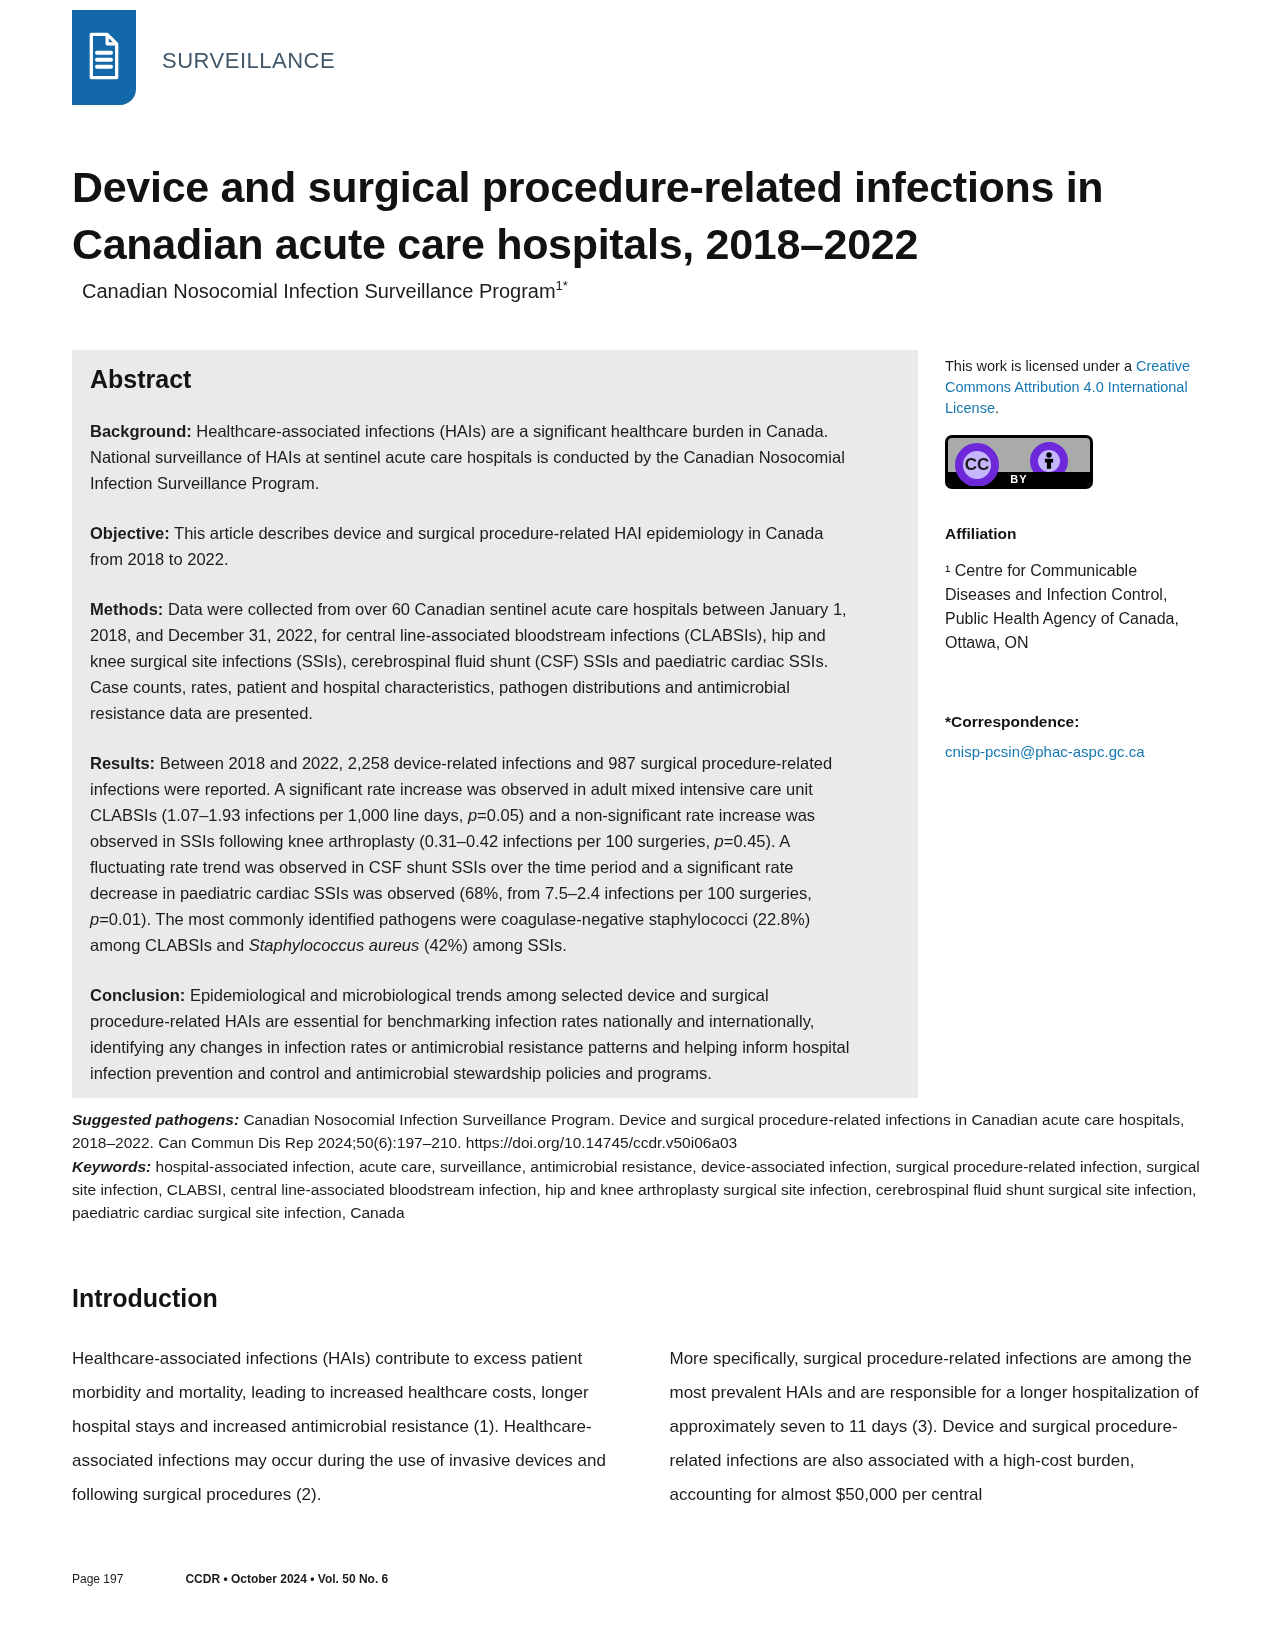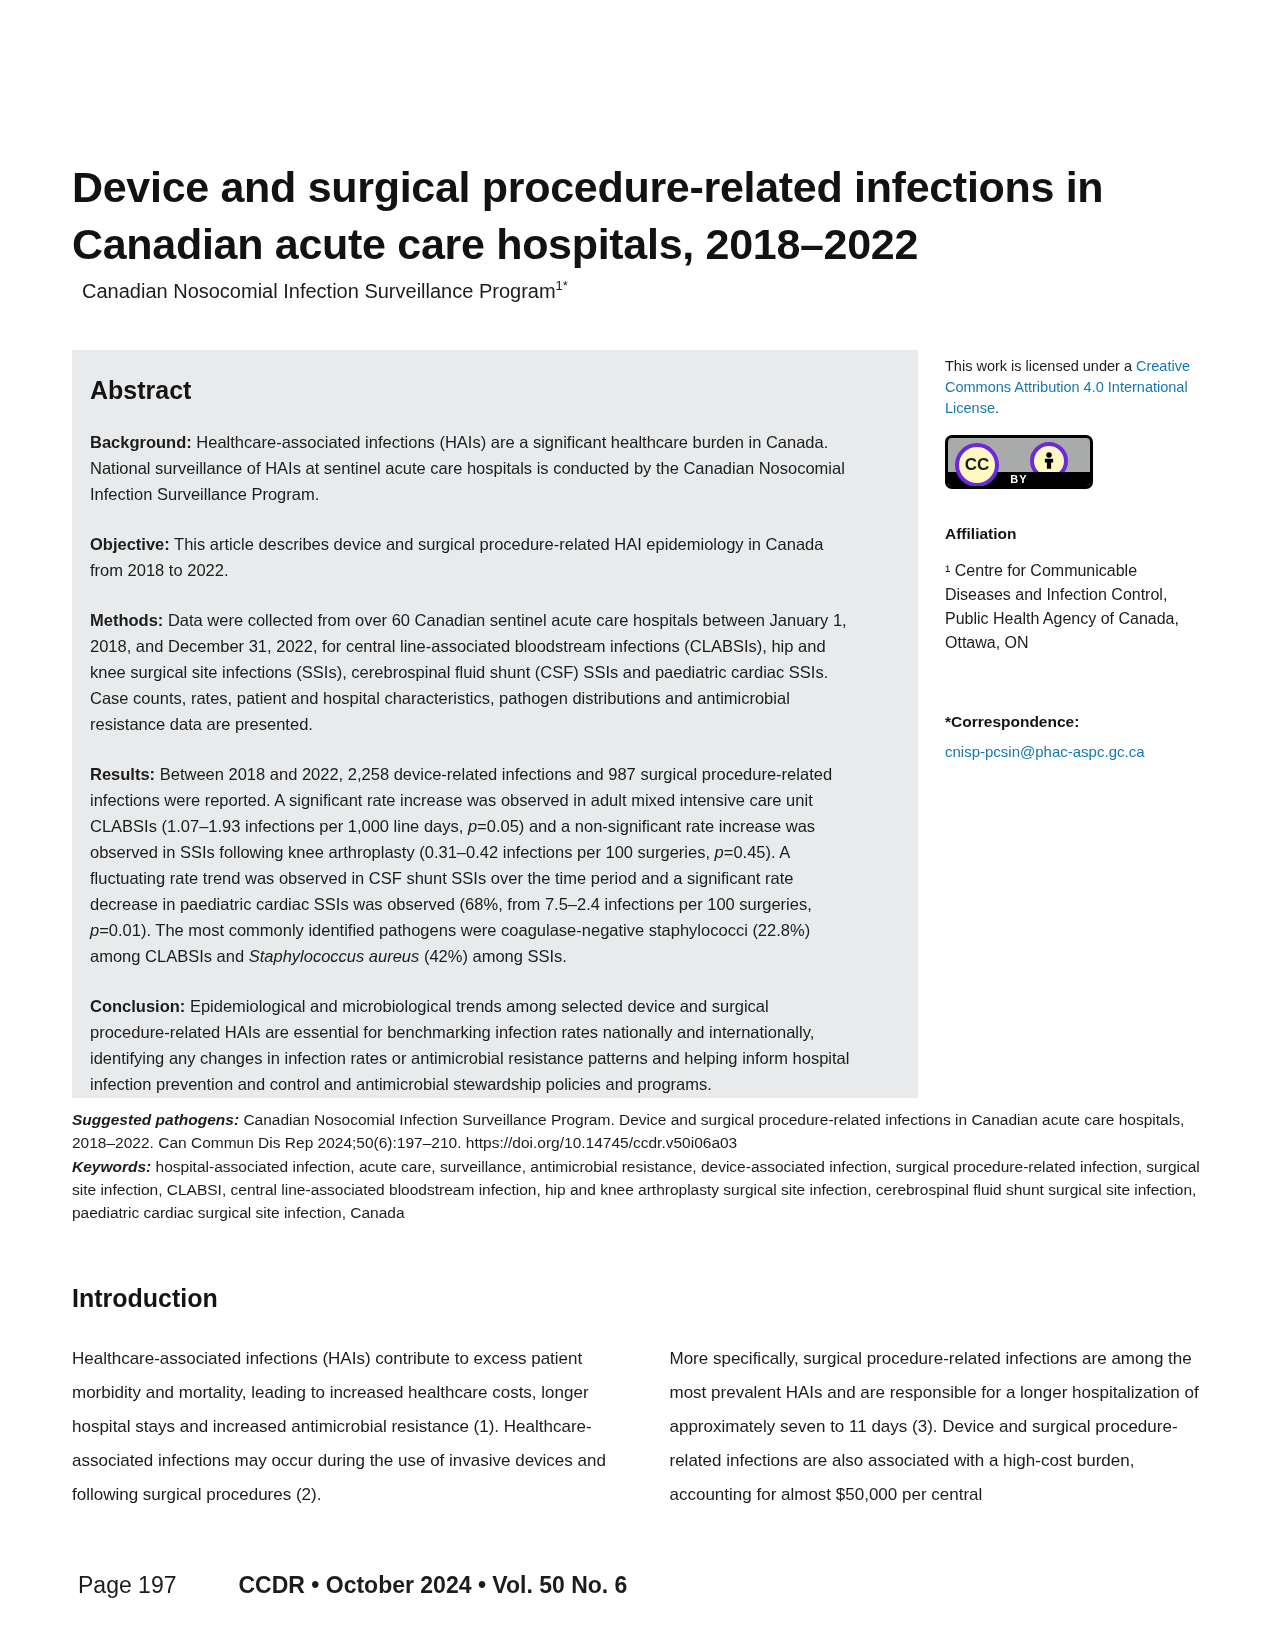"SURVEILLANCE" div.header { html: none -> <div> <div> <span> <svg> <path></path> <path></path> <line></line> <line></line> <line></line> </svg> </span> </div> <div>SURVEILLANCE</div> </div> }
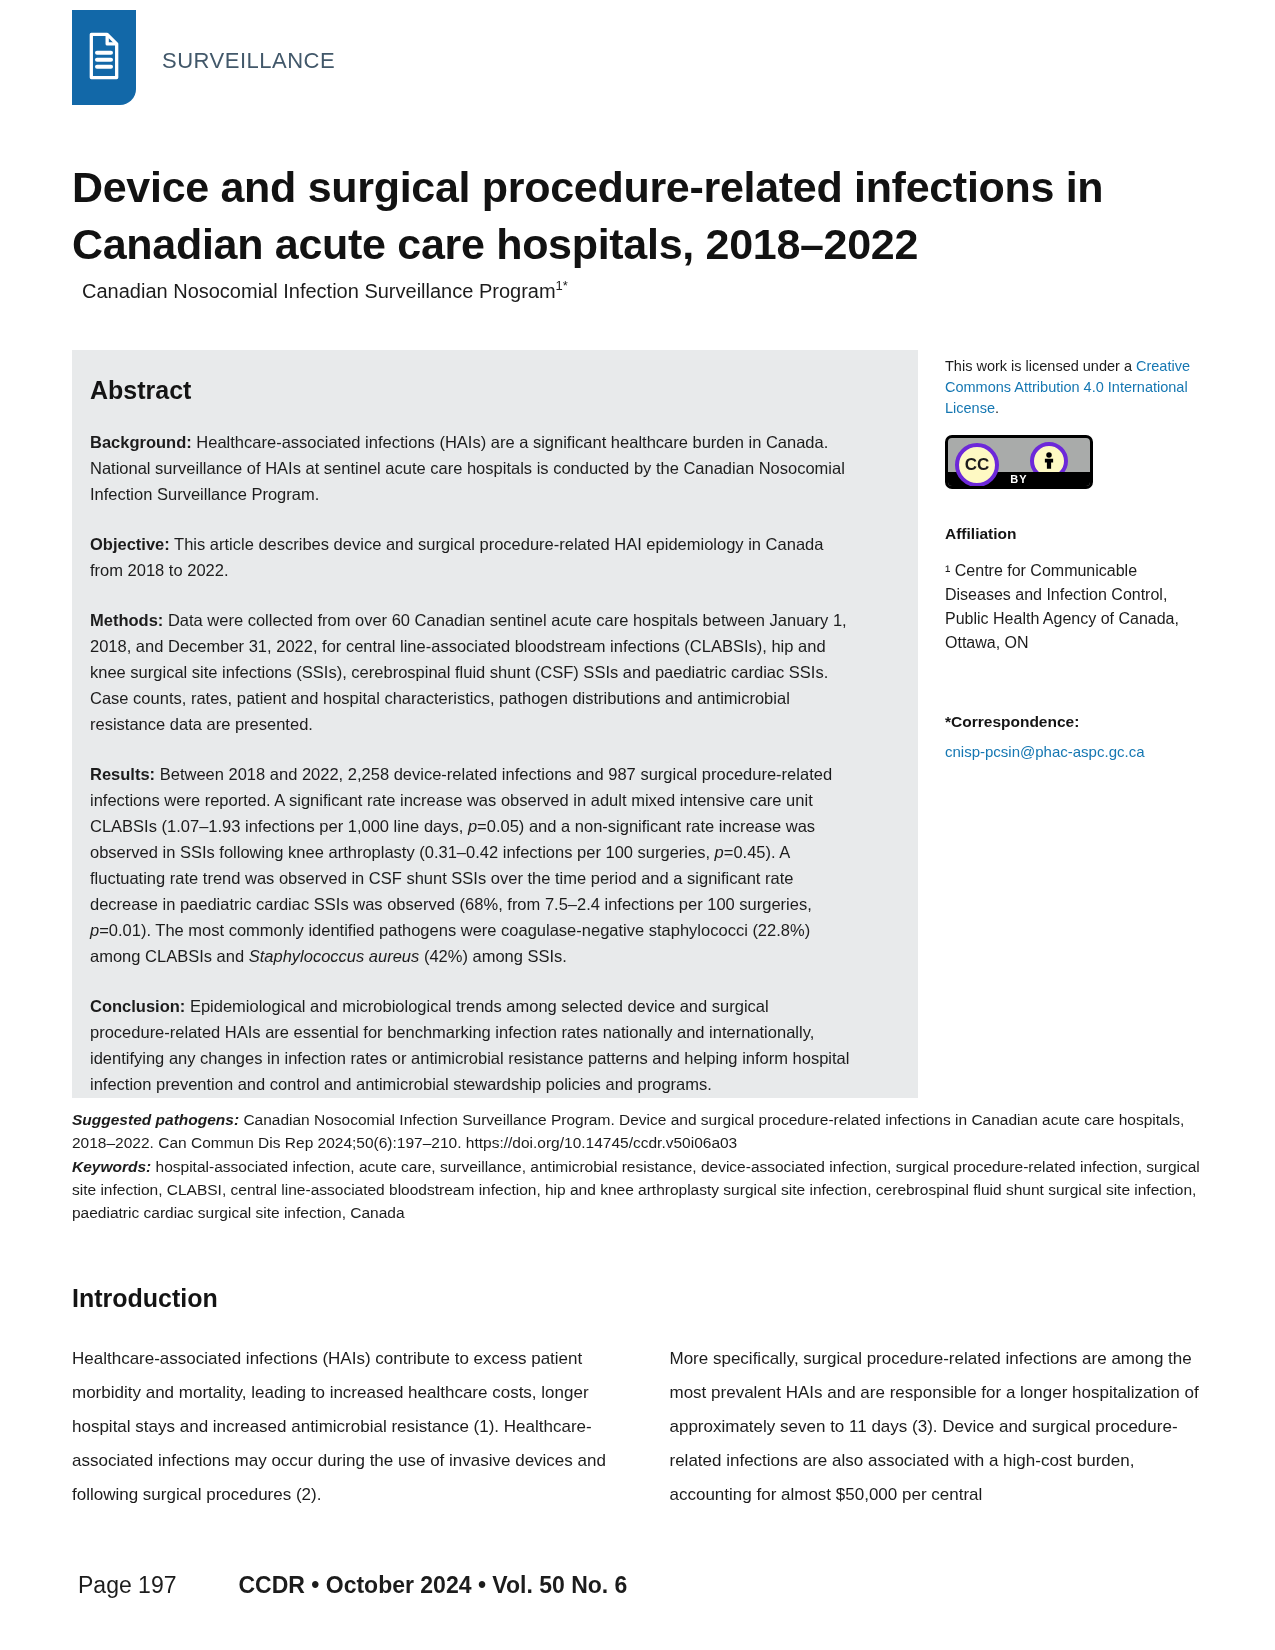"Abstract" .abstract-box { padding: 20px 52px 0 18px -> 9px 52px 0 18px }
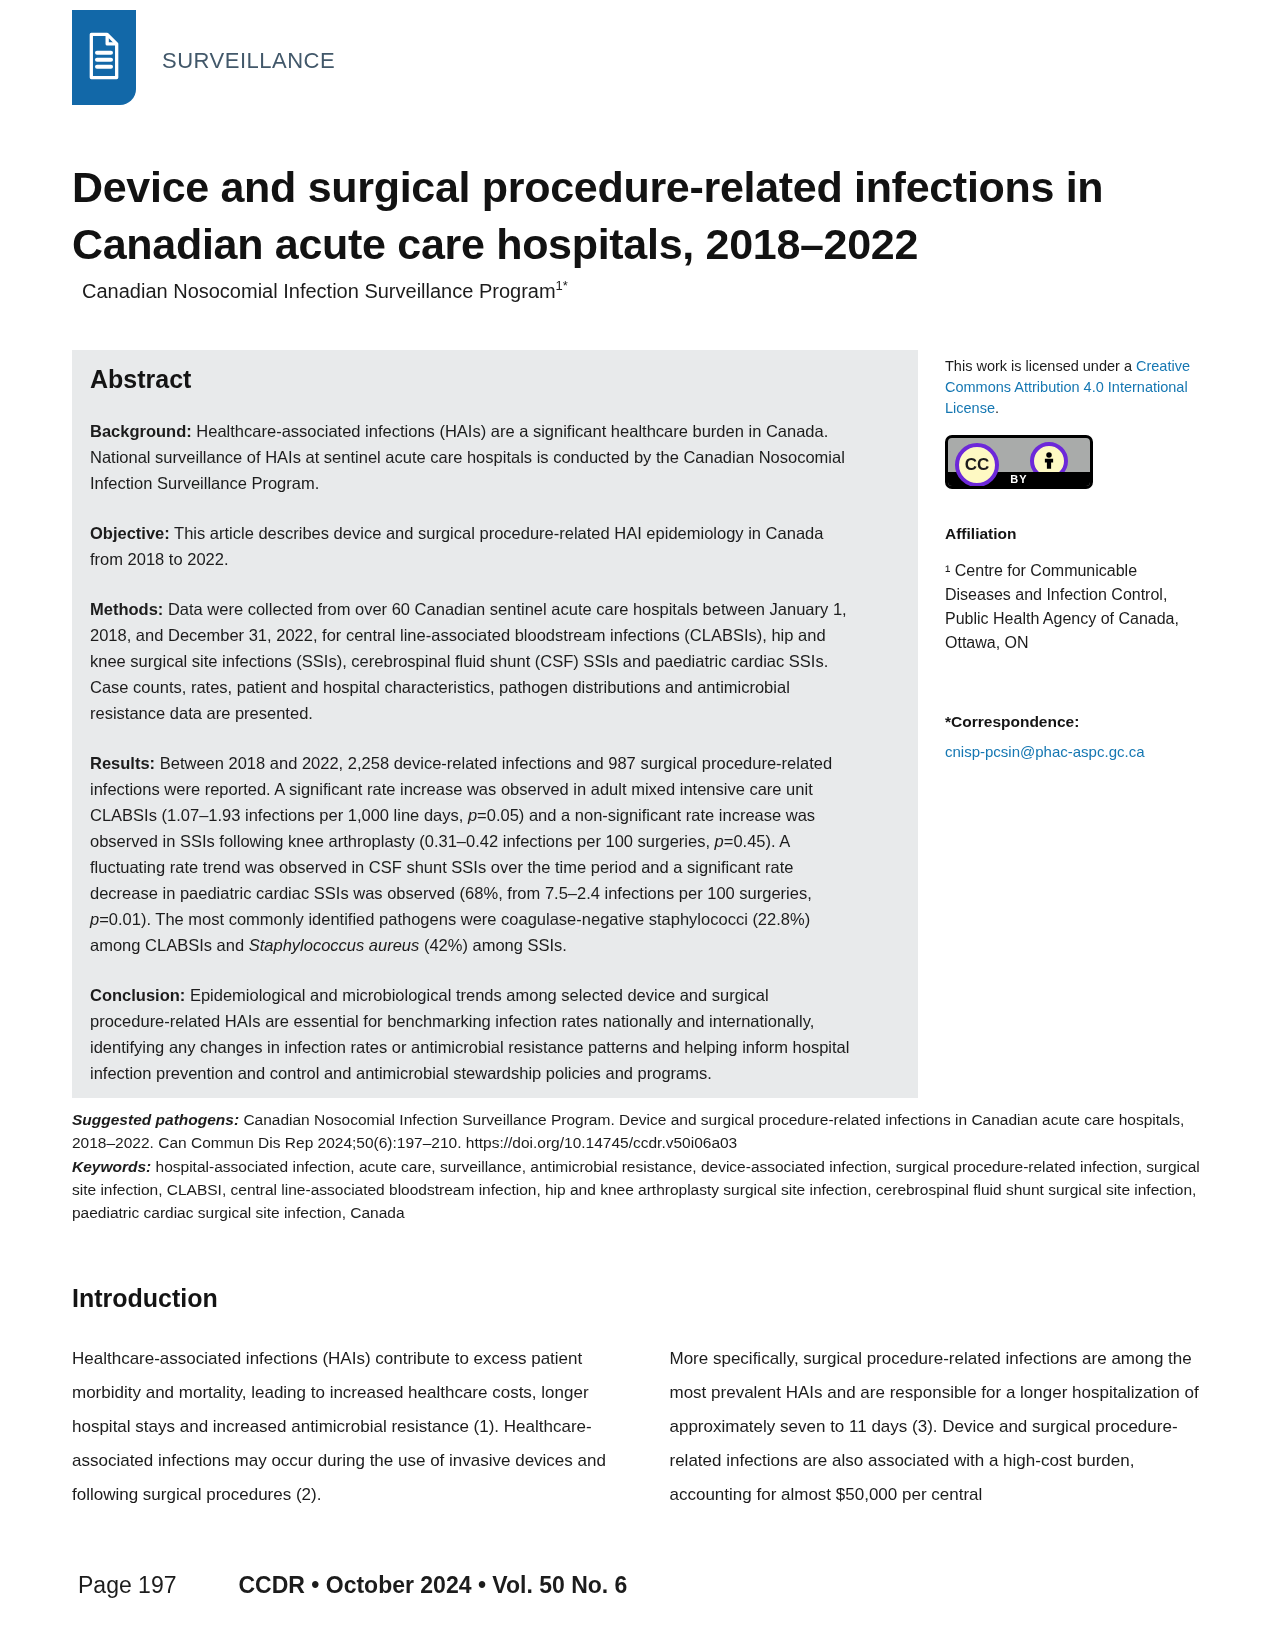"CC" .cc-circle { background: #fef9c3 -> #c4b5fd; border: 4px solid #6d28d9 -> 8px solid #6d28d9 }
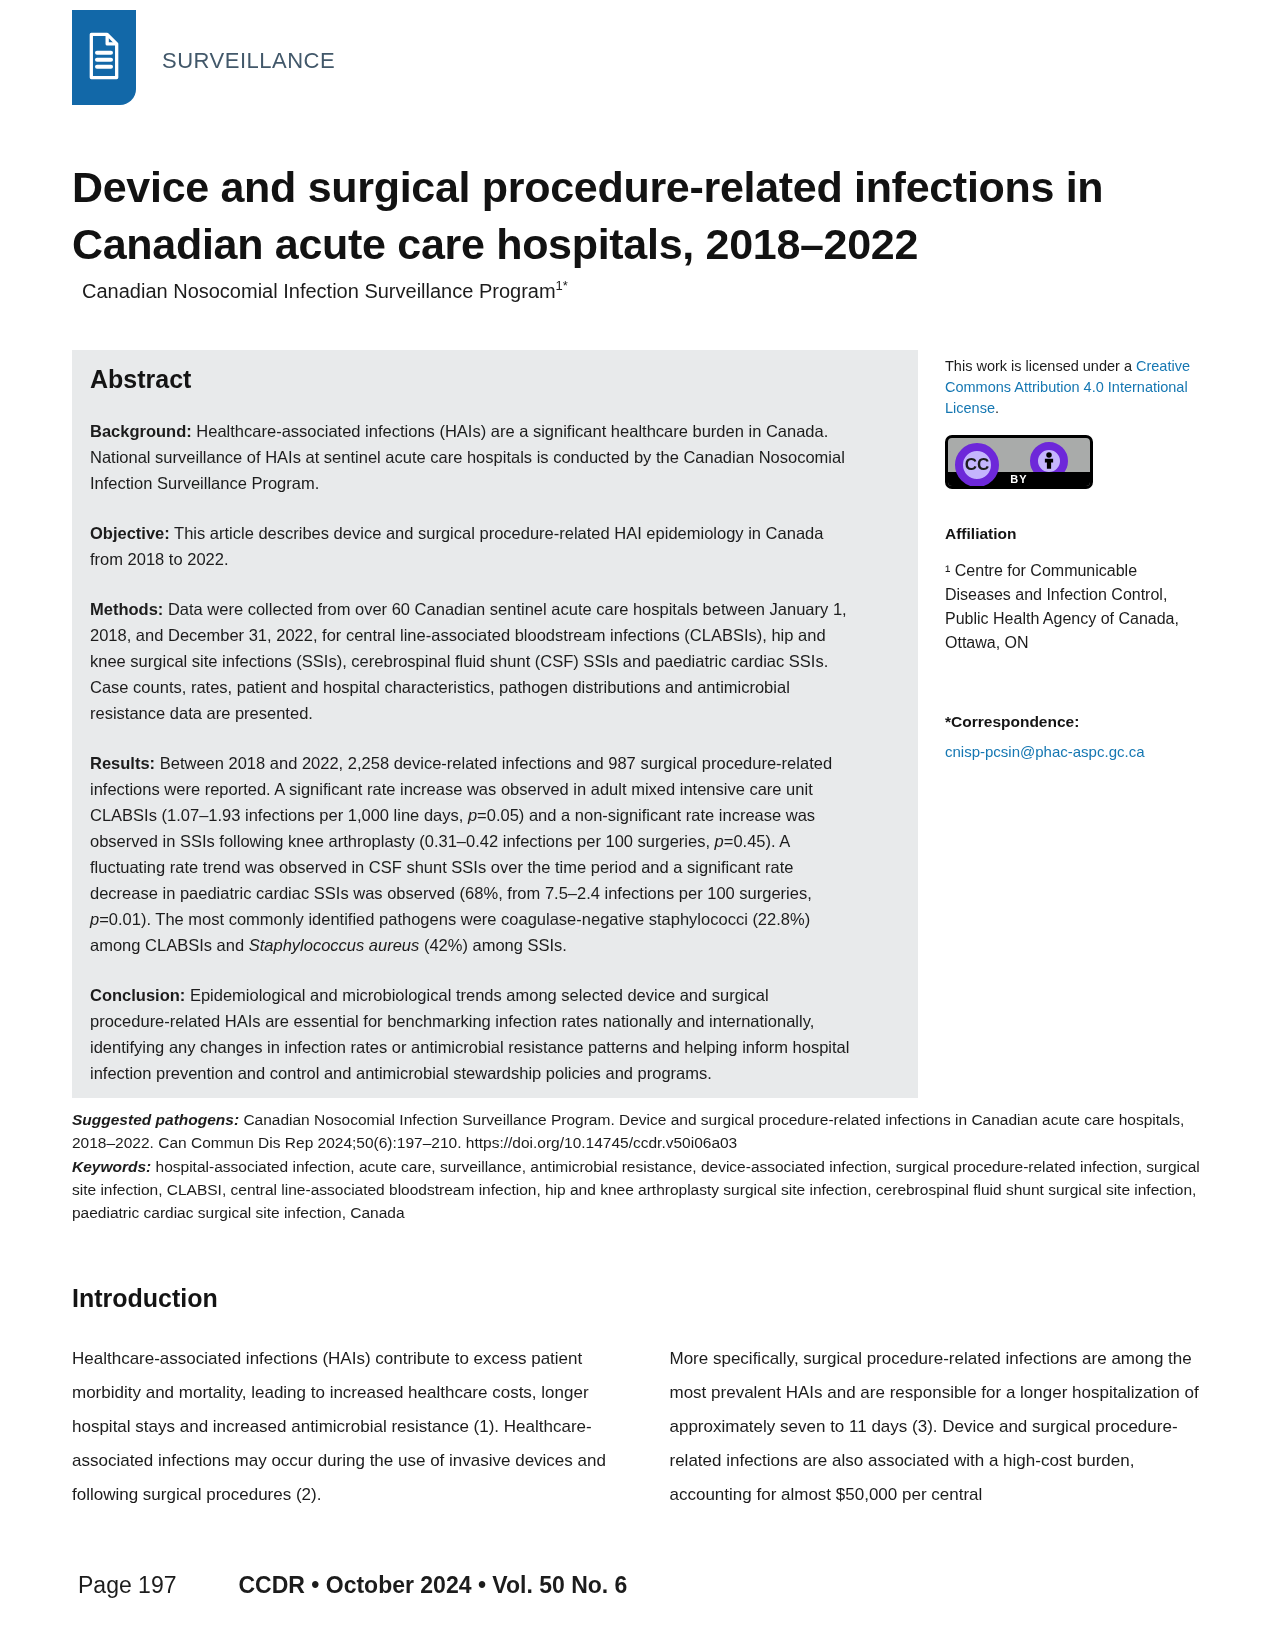"Page 197" .footer { font-size: 23px -> 12px; left: 78px -> 72px }
